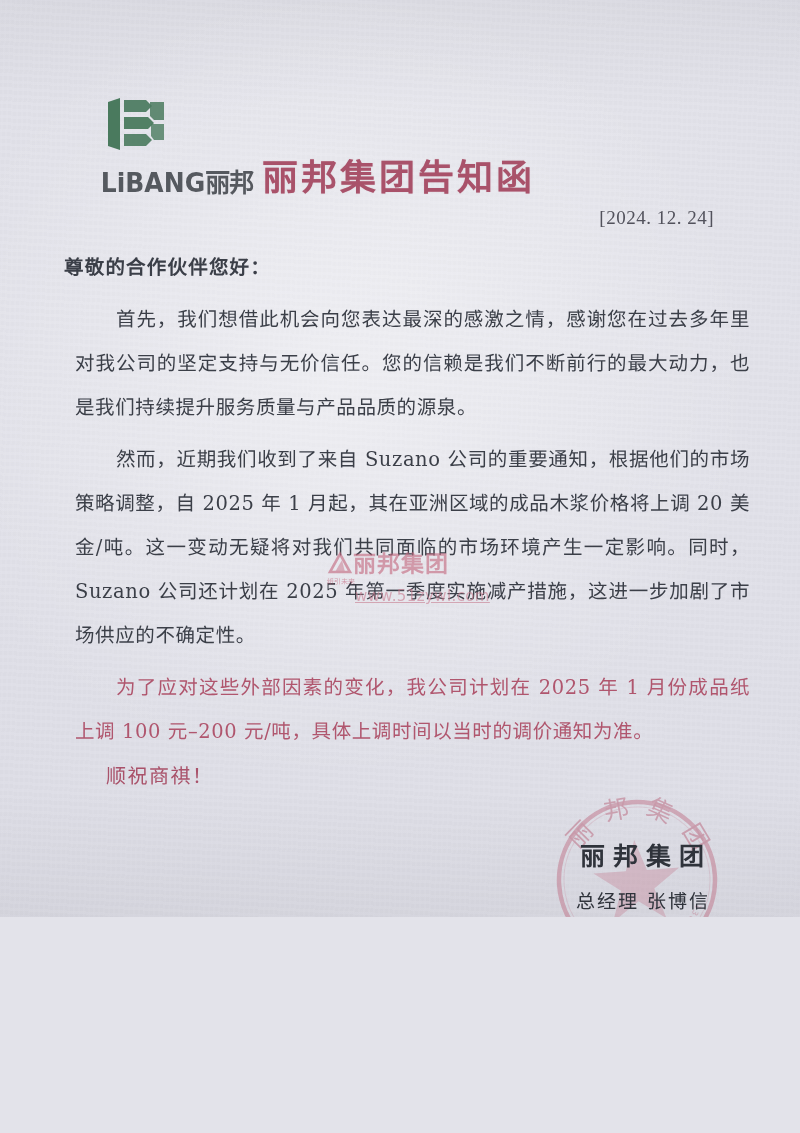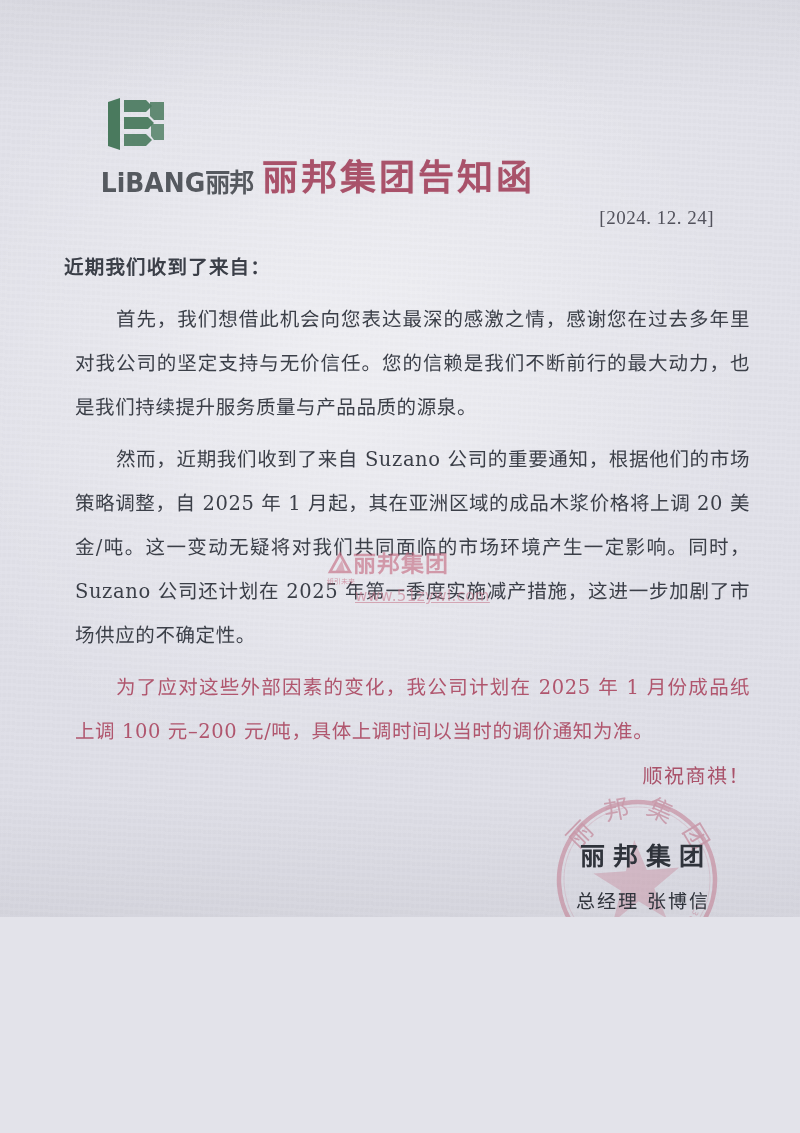"近期我们收到了来自：" p.para { text: 近期我们收到了来自 -> 尊敬的合作伙伴您好 }
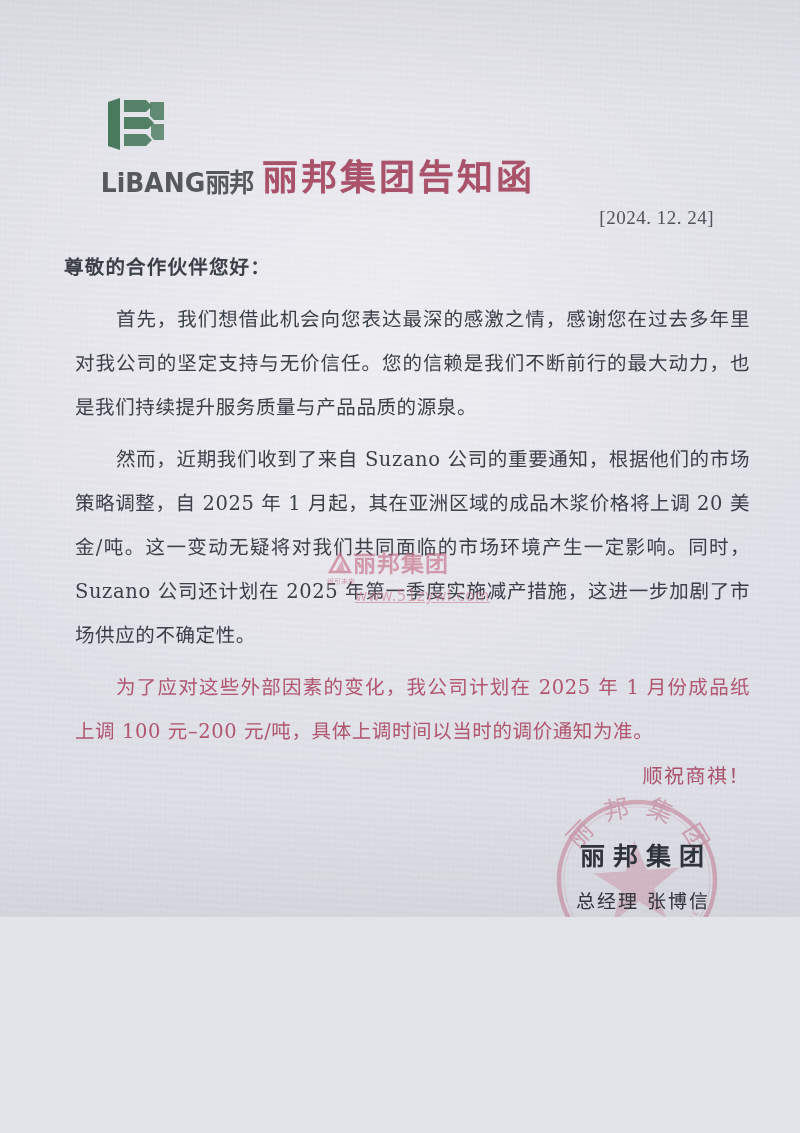"顺祝商祺！" #closing { text-align: right -> none }
